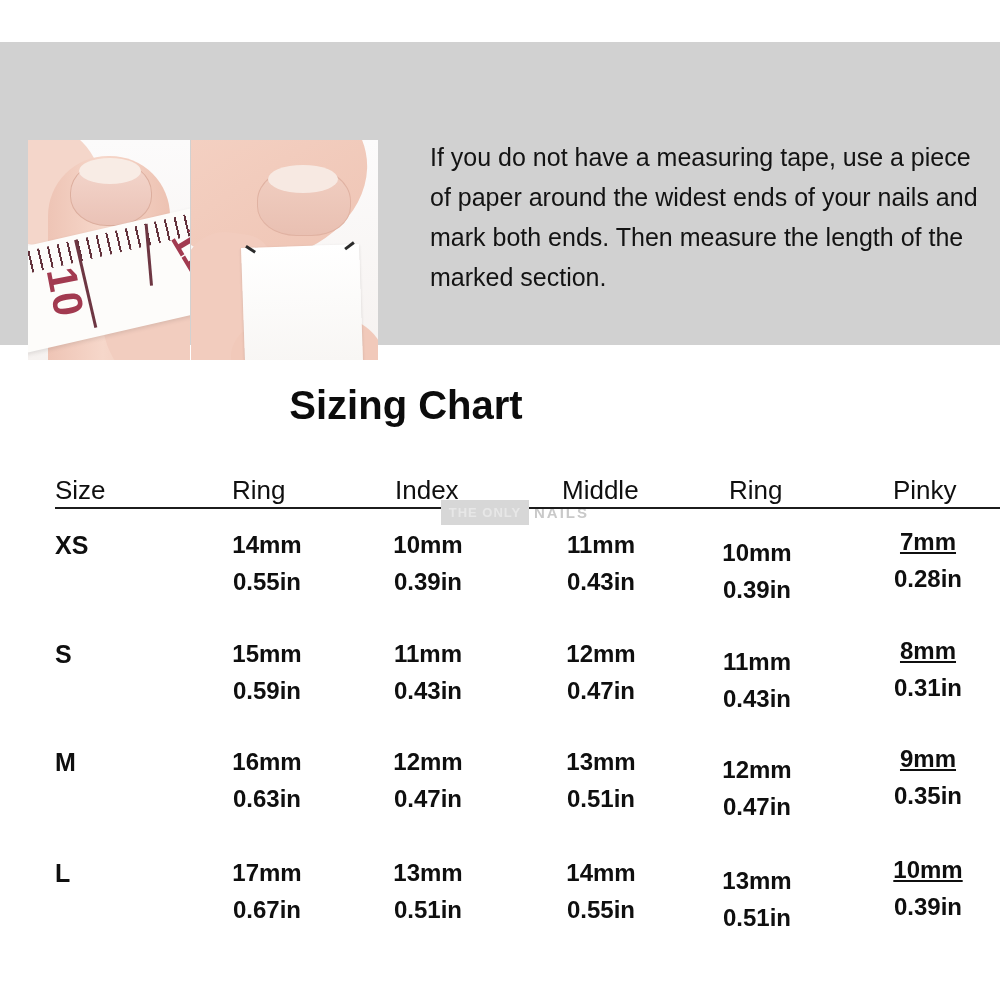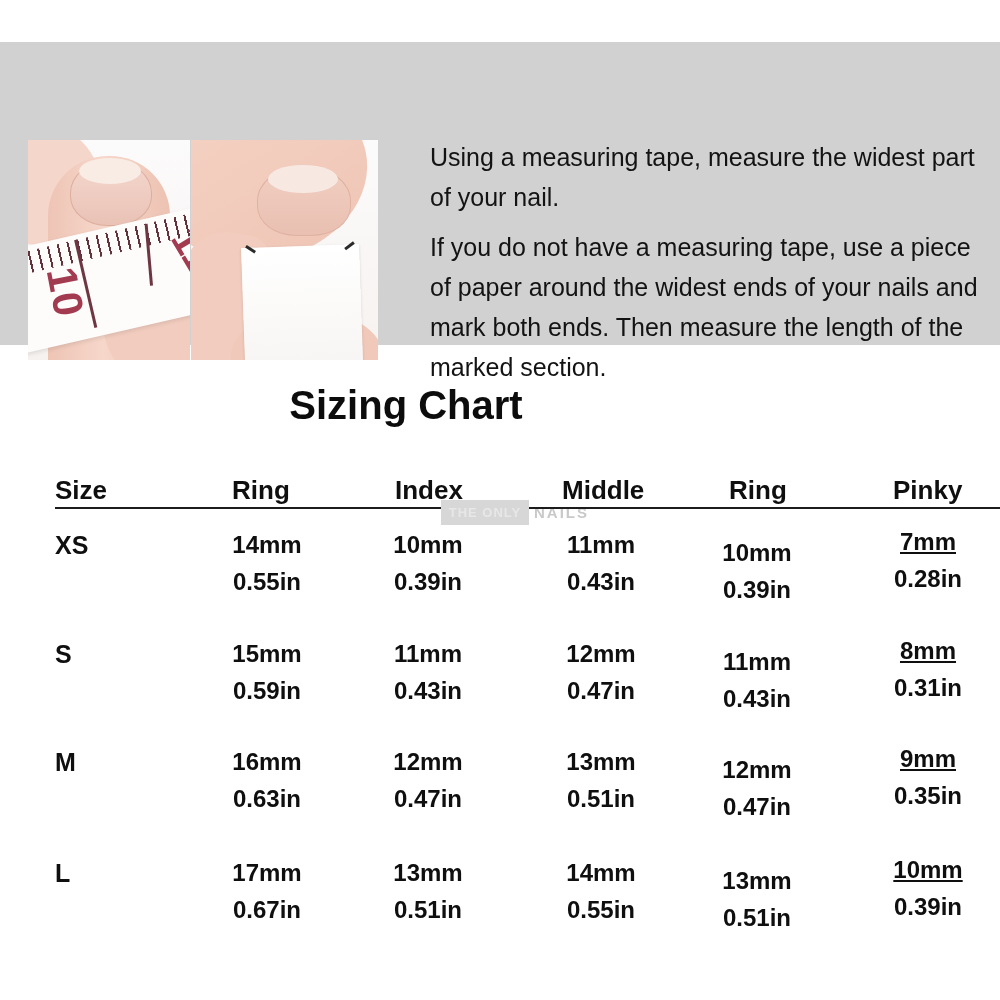"Using a measuring tape, measure" p { html: <p>Using a measuring tape, measure the widest part of your nail.</p> -> none }
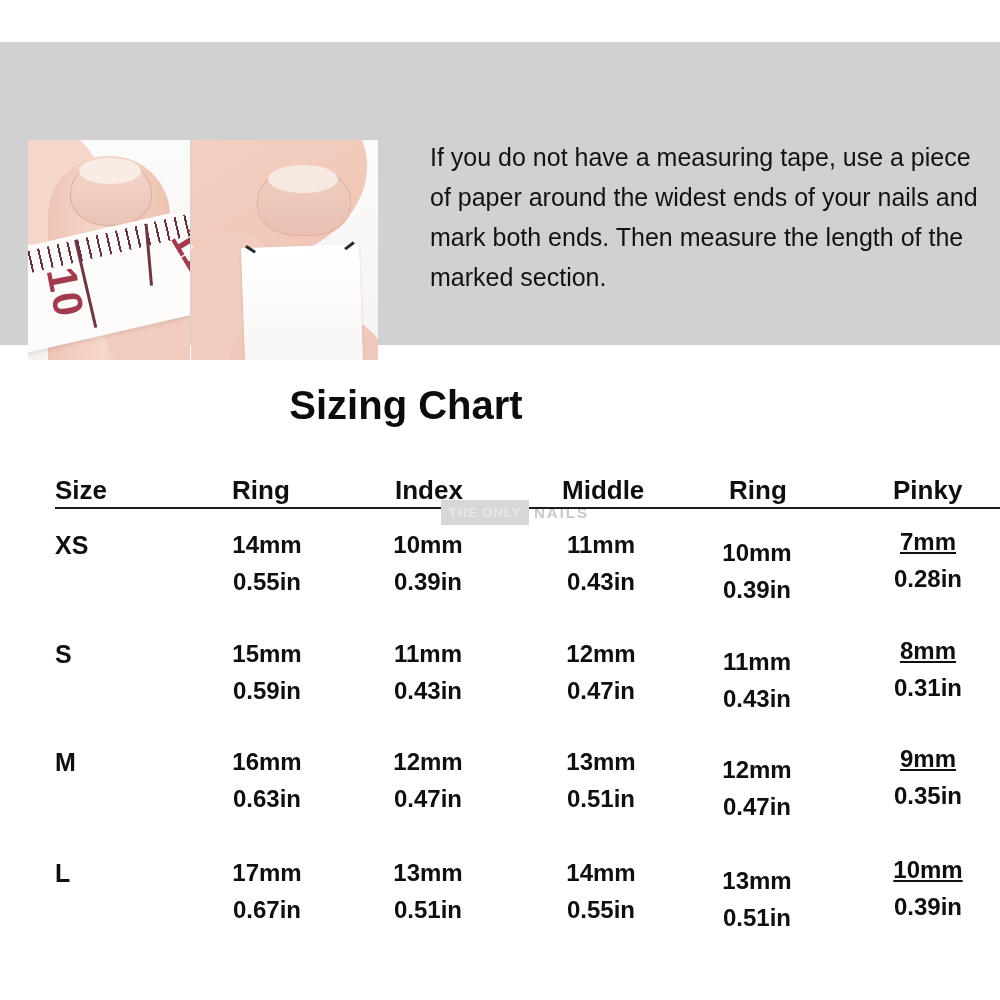"Size" .hcell { font-weight: bold -> normal }
